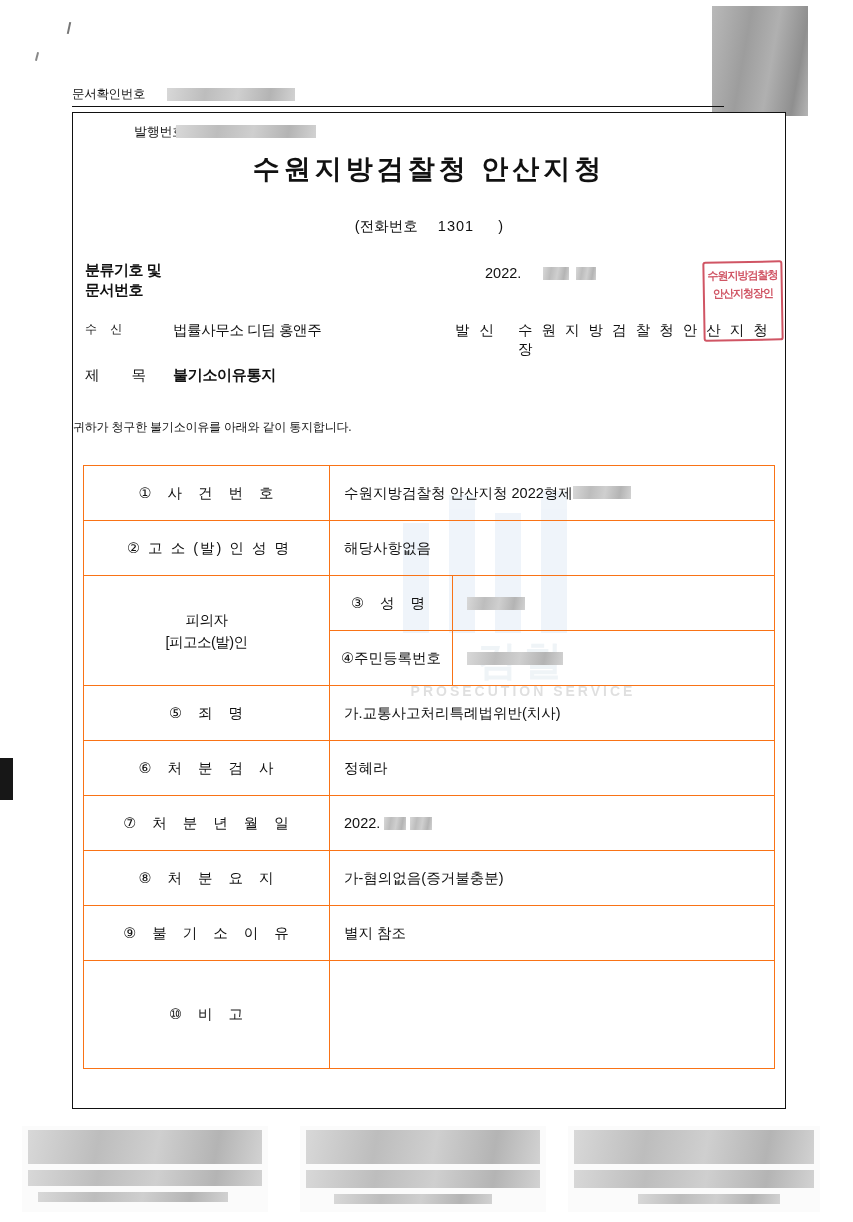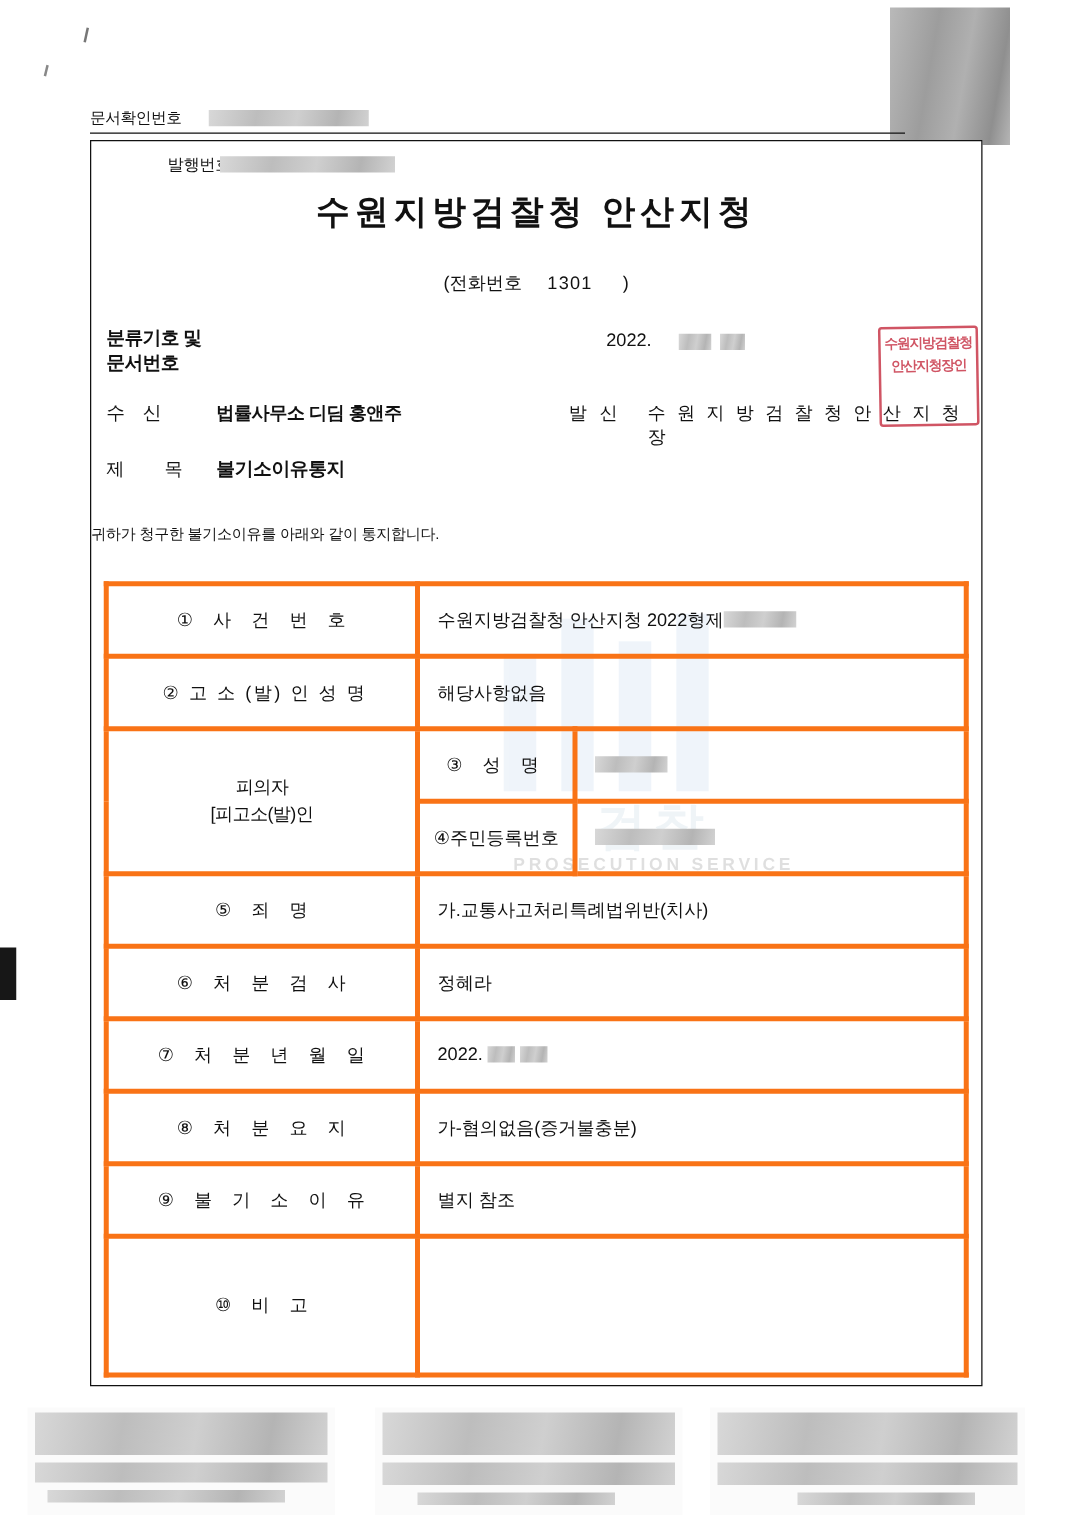"수 신" .row-su { font-size: 15px -> 12px }
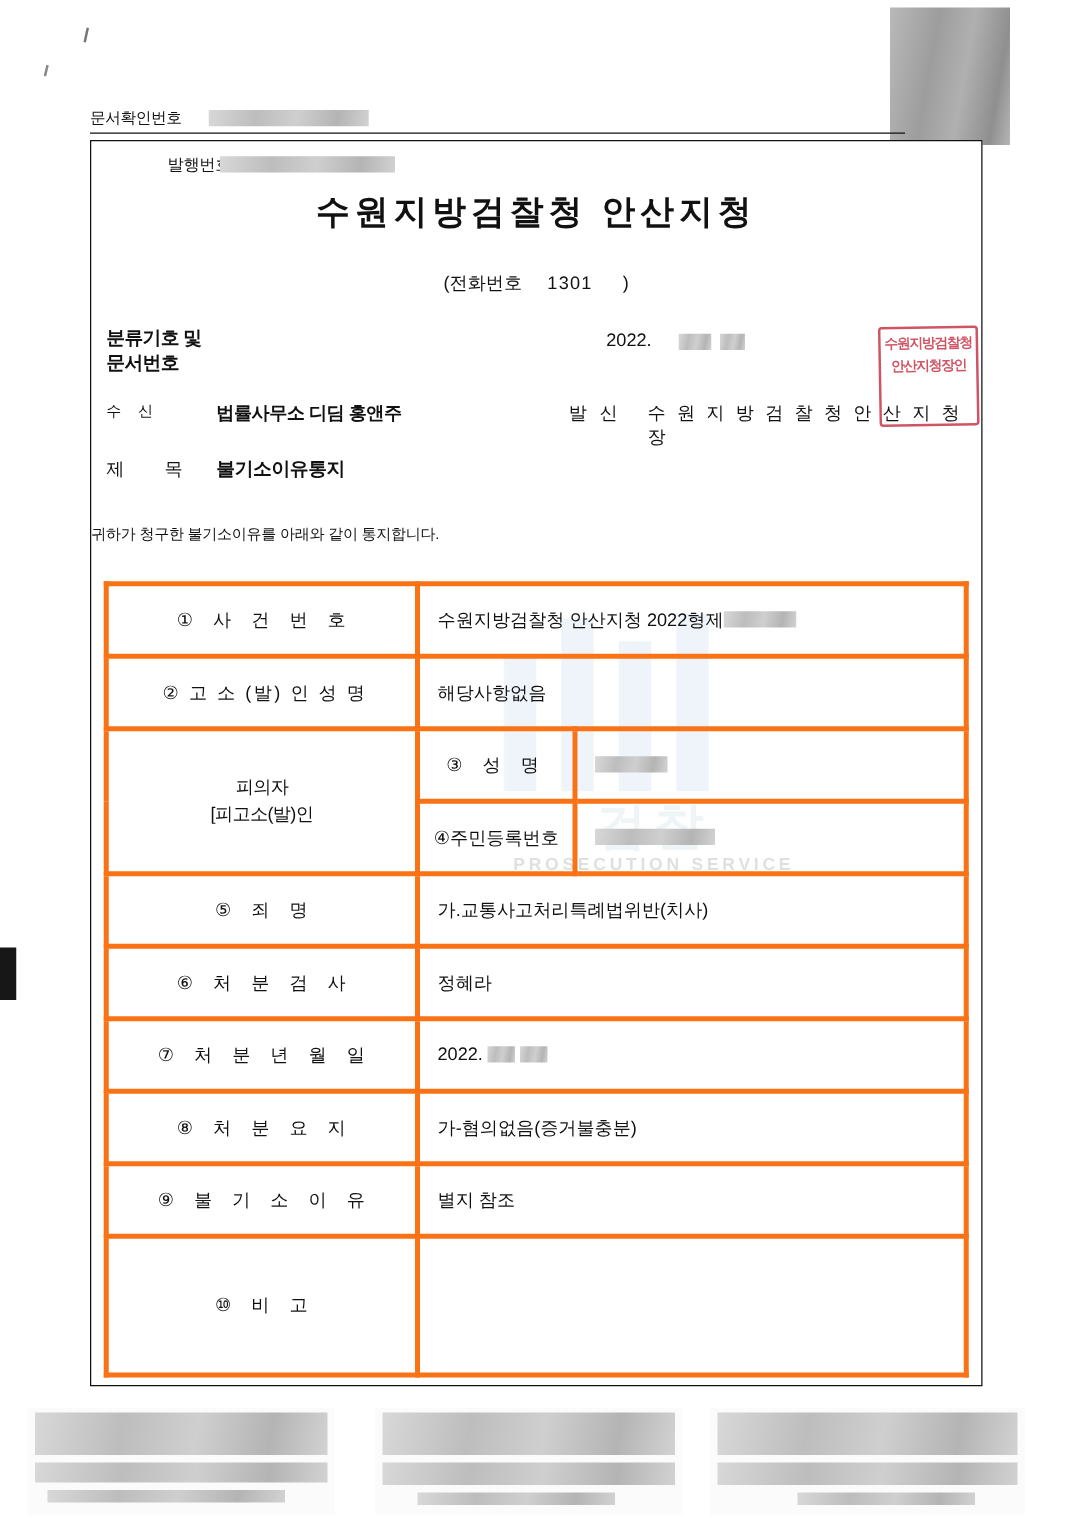"법률사무소 디딤 홍앤주" .row-su-val { font-weight: bold -> normal }
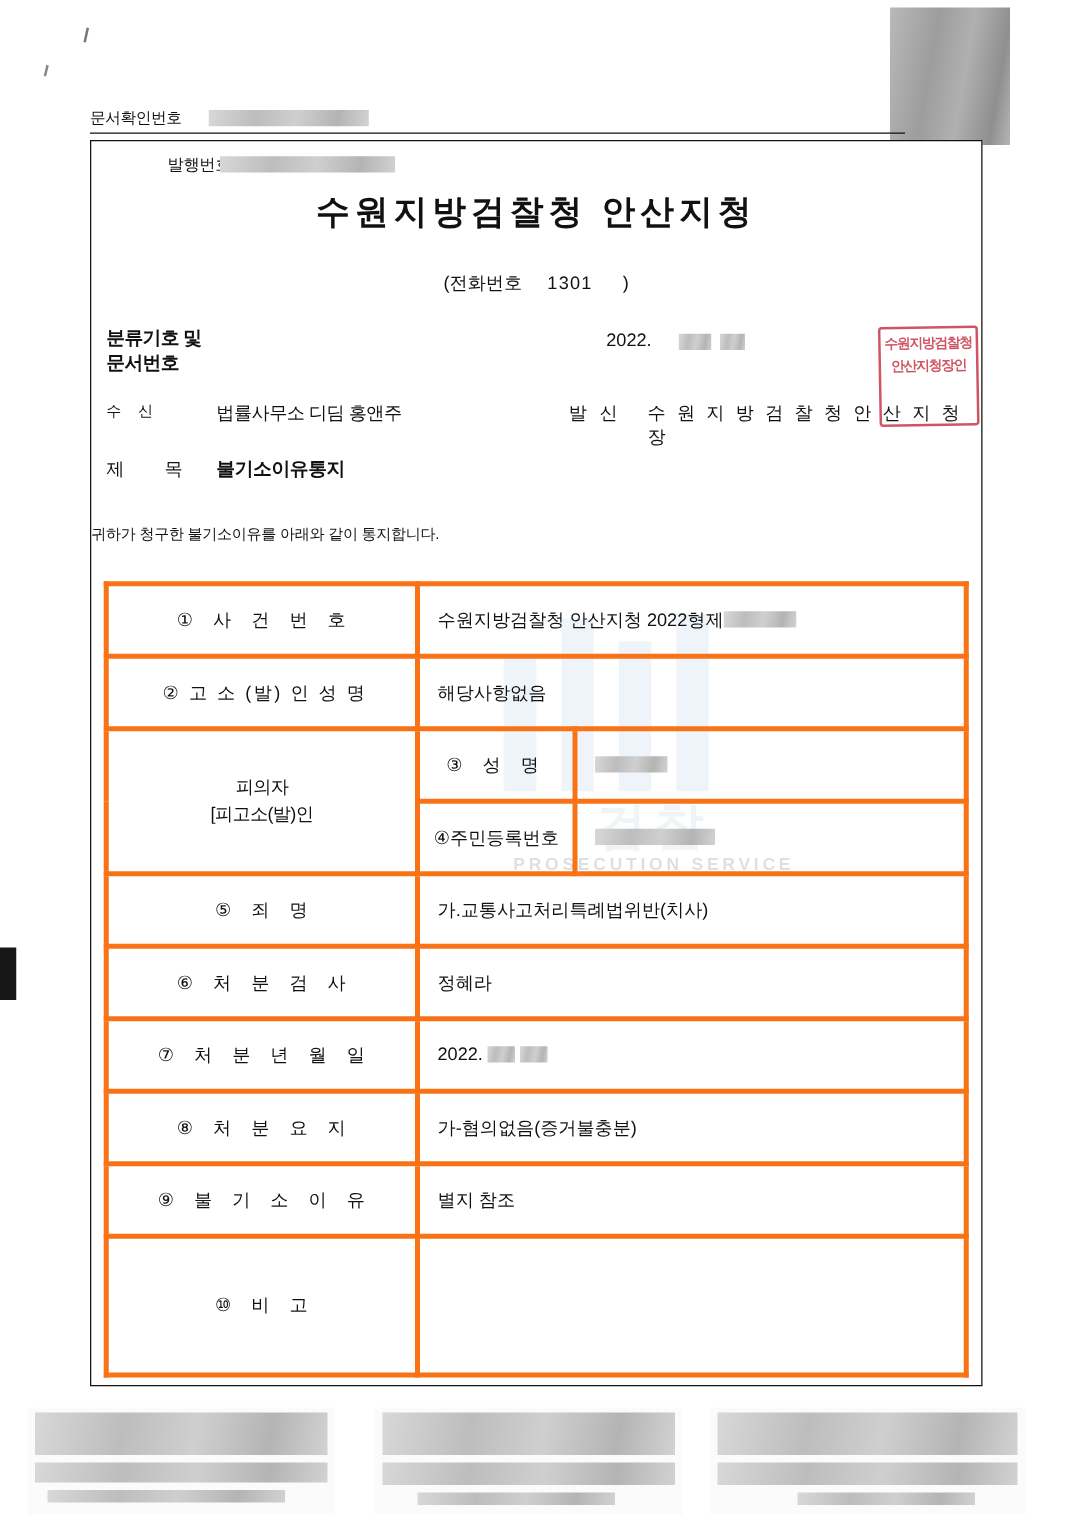"① 사 건 번 호" .tbl td { border: 4px solid #f97316 -> 1px solid #f97316 }
